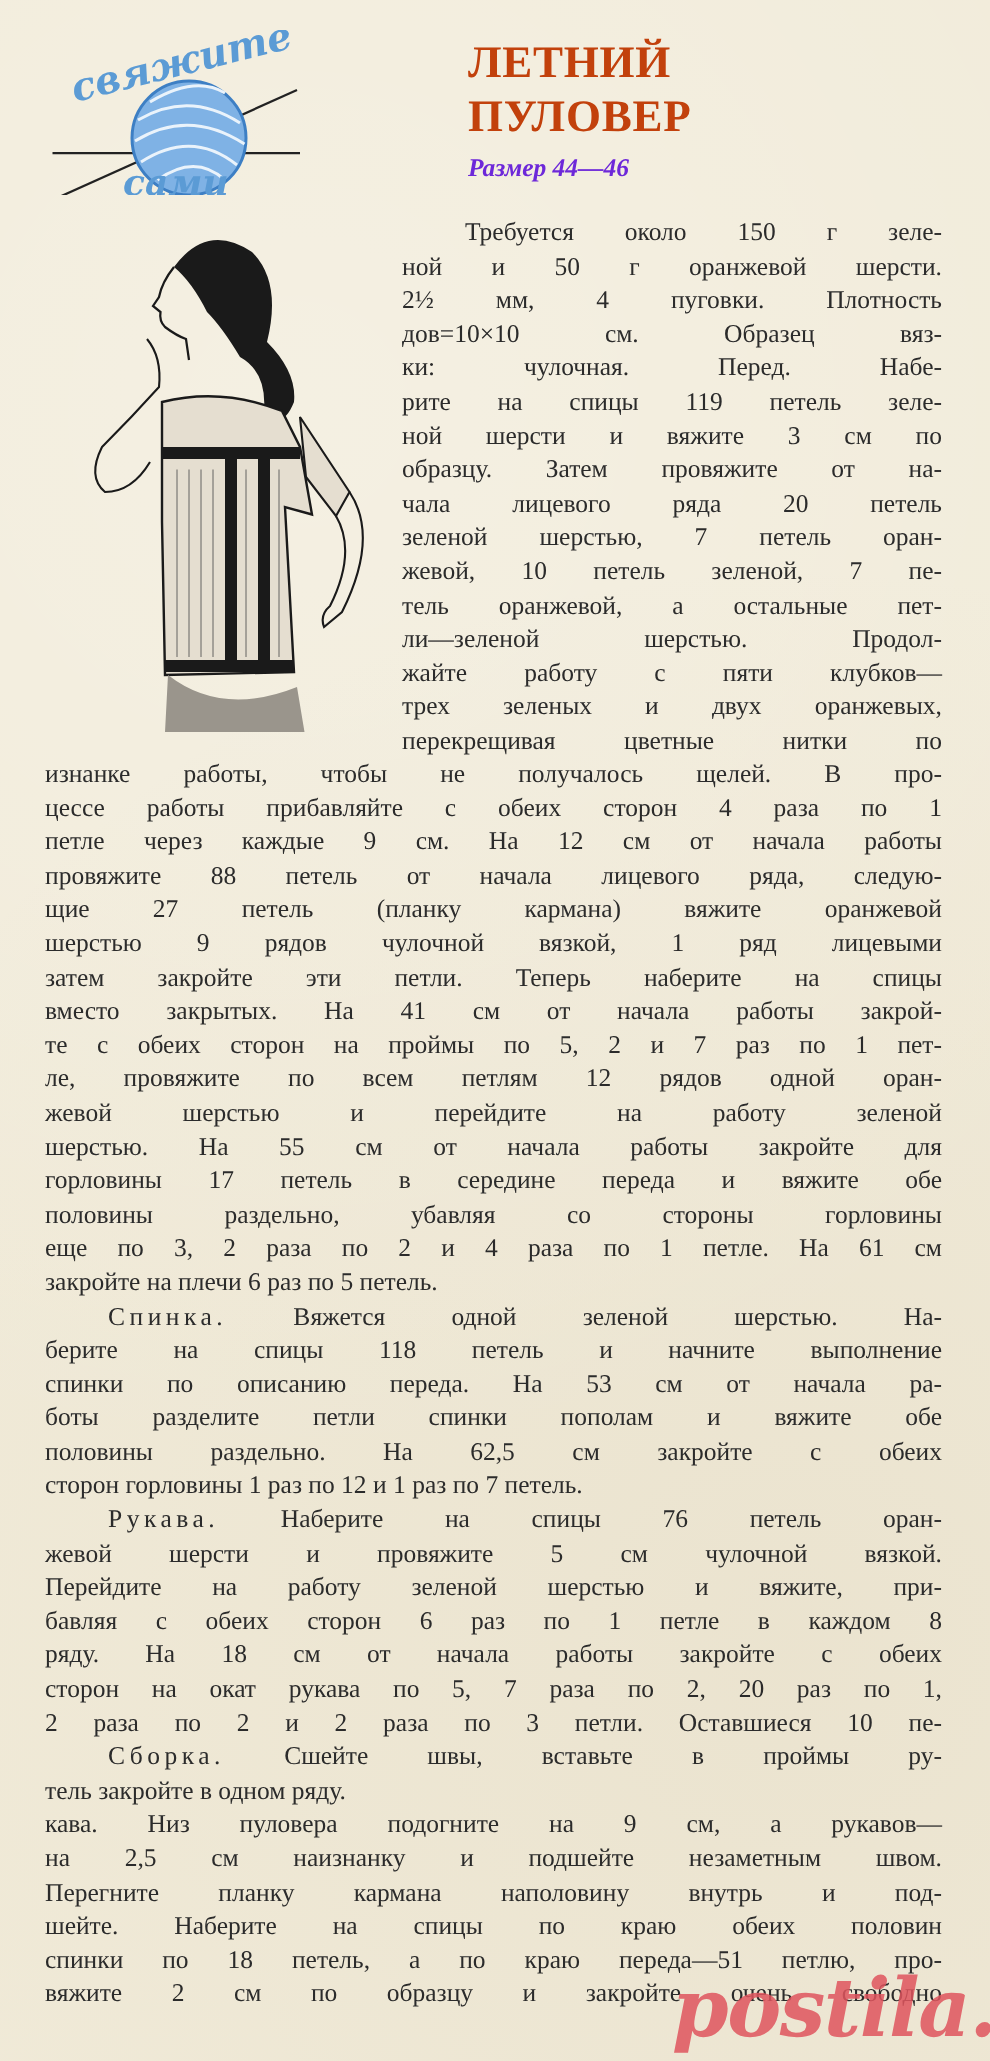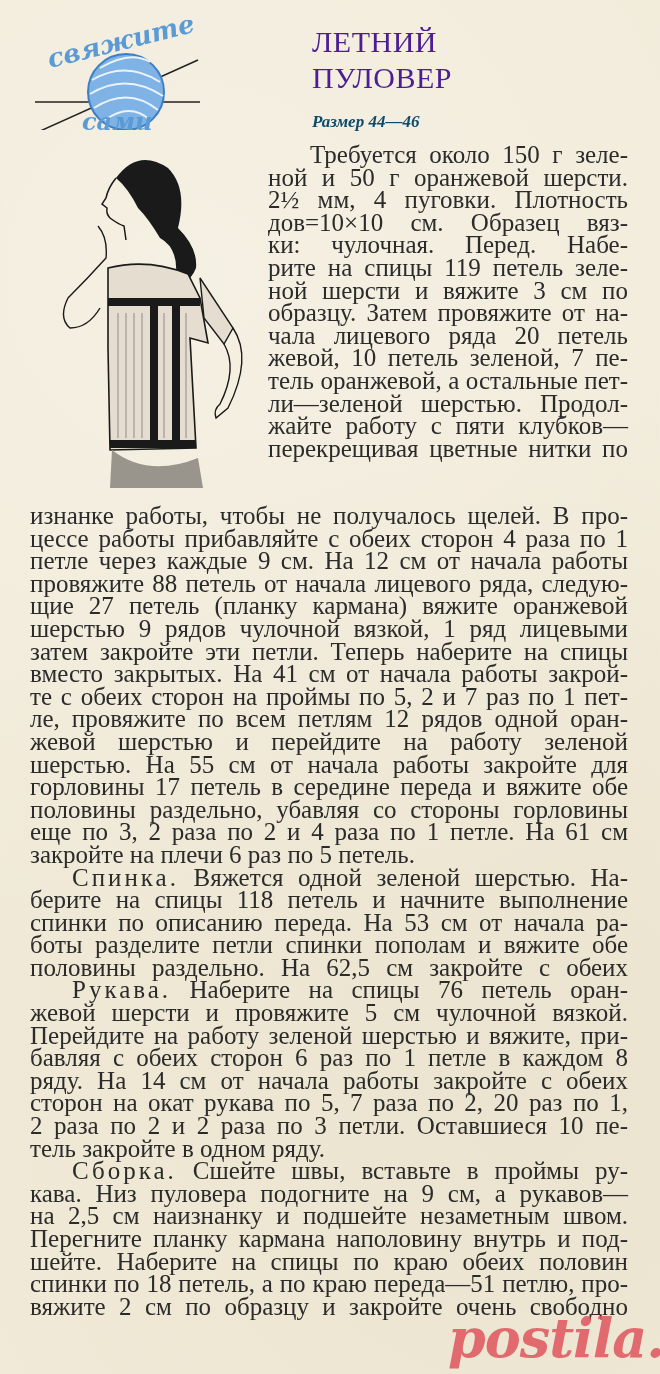"ЛЕТНИЙ" .title-line { color: #4c1d95 -> #c2410c; font-weight: normal -> bold }
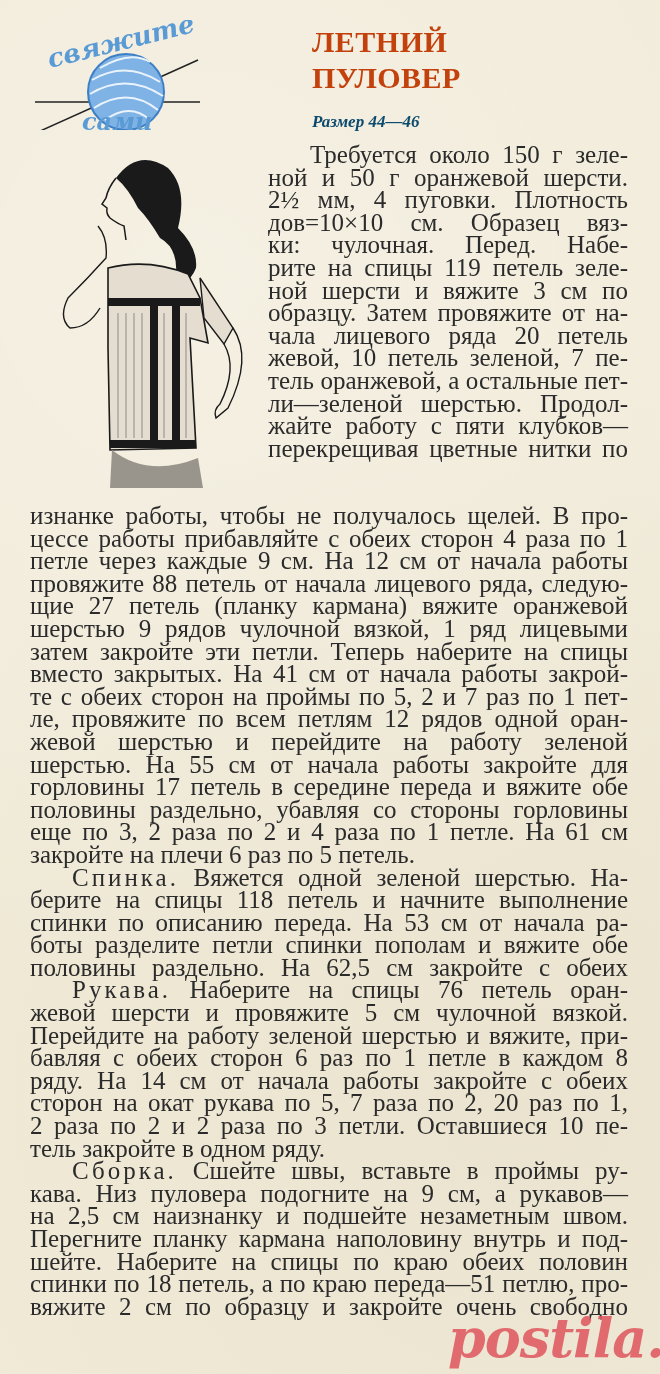"Размер 44—46" .size-line { color: #0c4a6e -> #6d28d9; margin-top: 16px -> 6px }
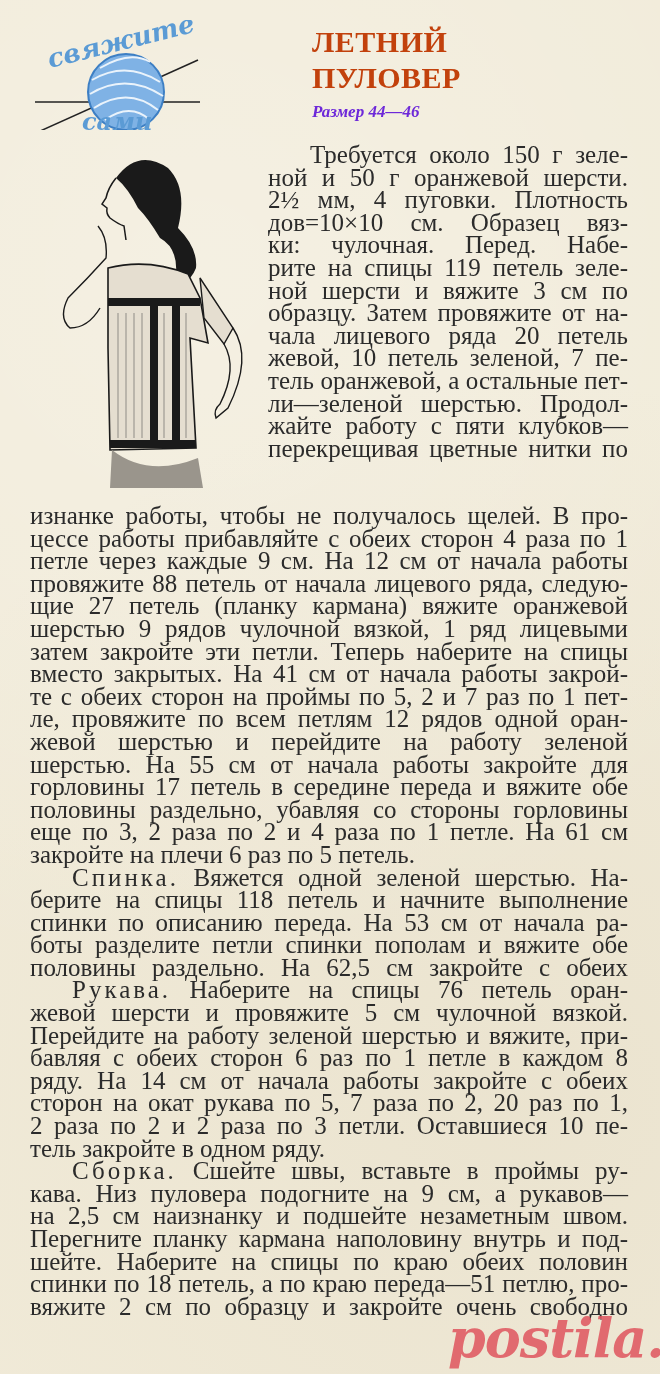"Требуется около 150 г зеле-" .text { font-size: 25px -> 17px }
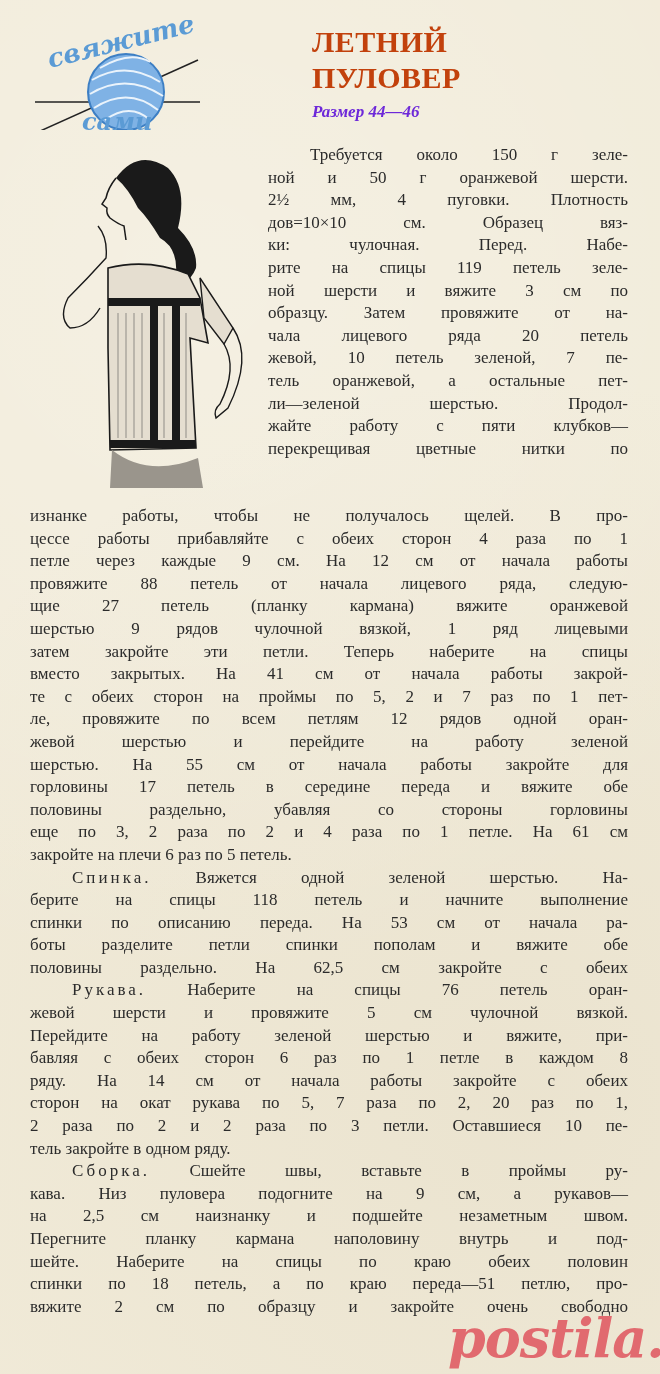"зеленой шерстью, 7 петель оран-" span.line { html: none -> <span>зеленой шерстью, 7 петель оран-</span> }
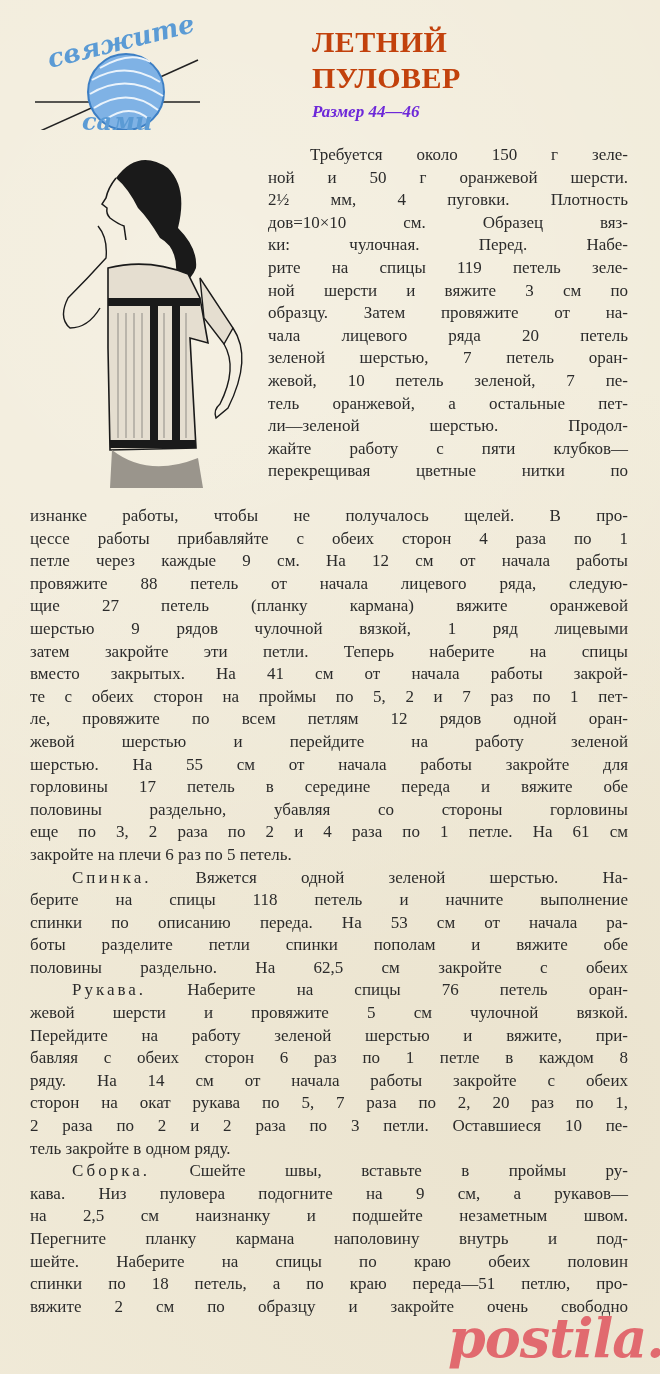"трех зеленых и двух оранжевых," span.line { html: none -> <span>трех зеленых и двух оранжевых,</span> }
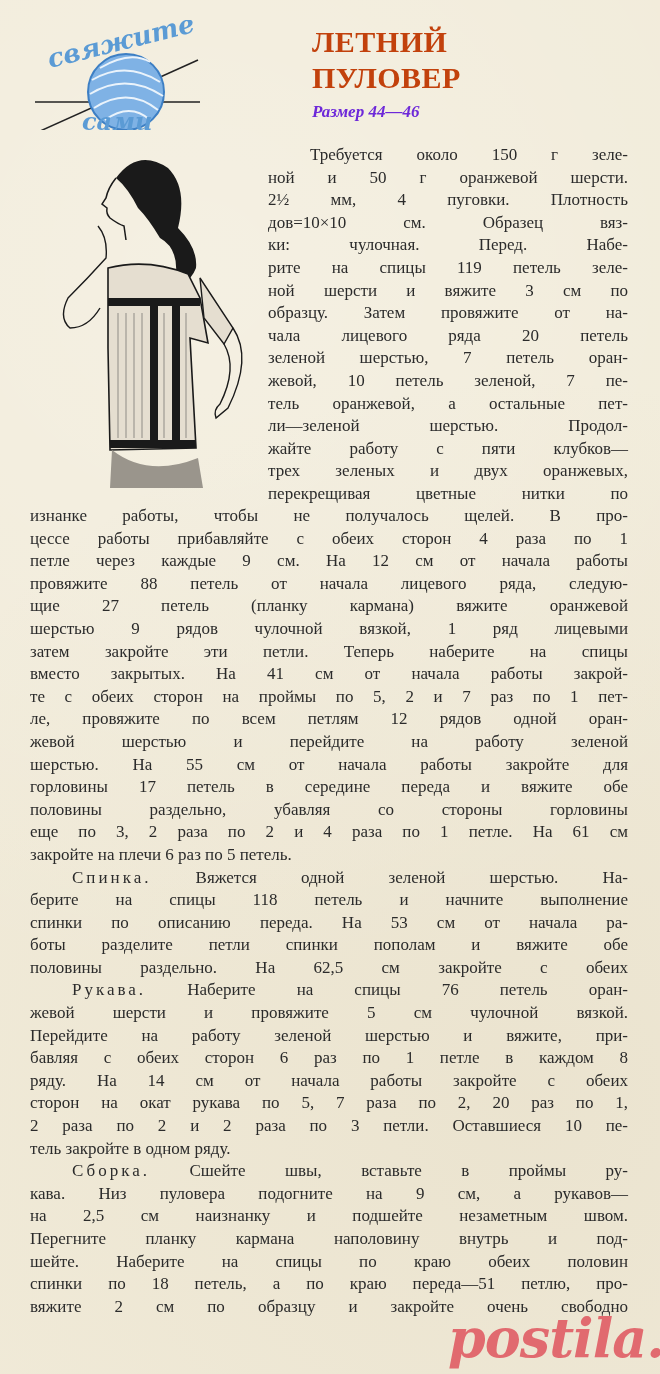"сторон горловины 1 раз по" span.line { html: none -> <span>сторон горловины 1 раз по 12 и 1 раз по 7 петель.</span> }
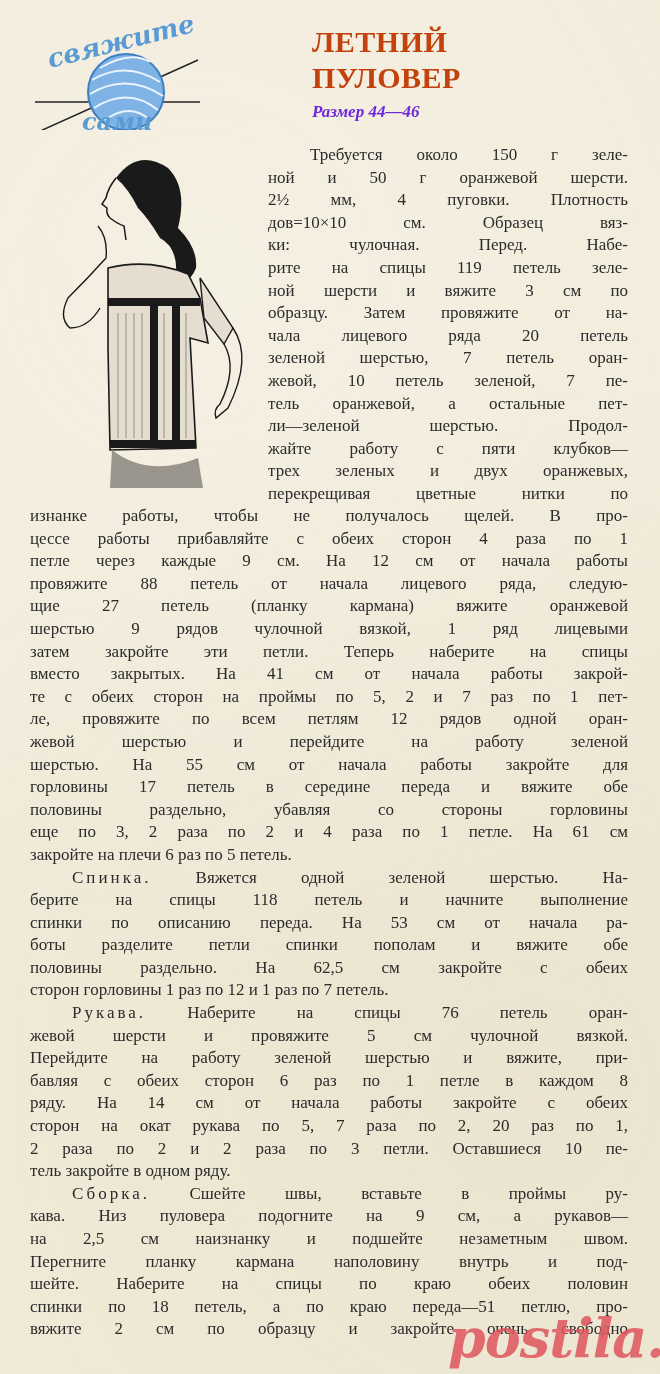"ряду. На 14 см от" span.line { text: 14 -> 18 }
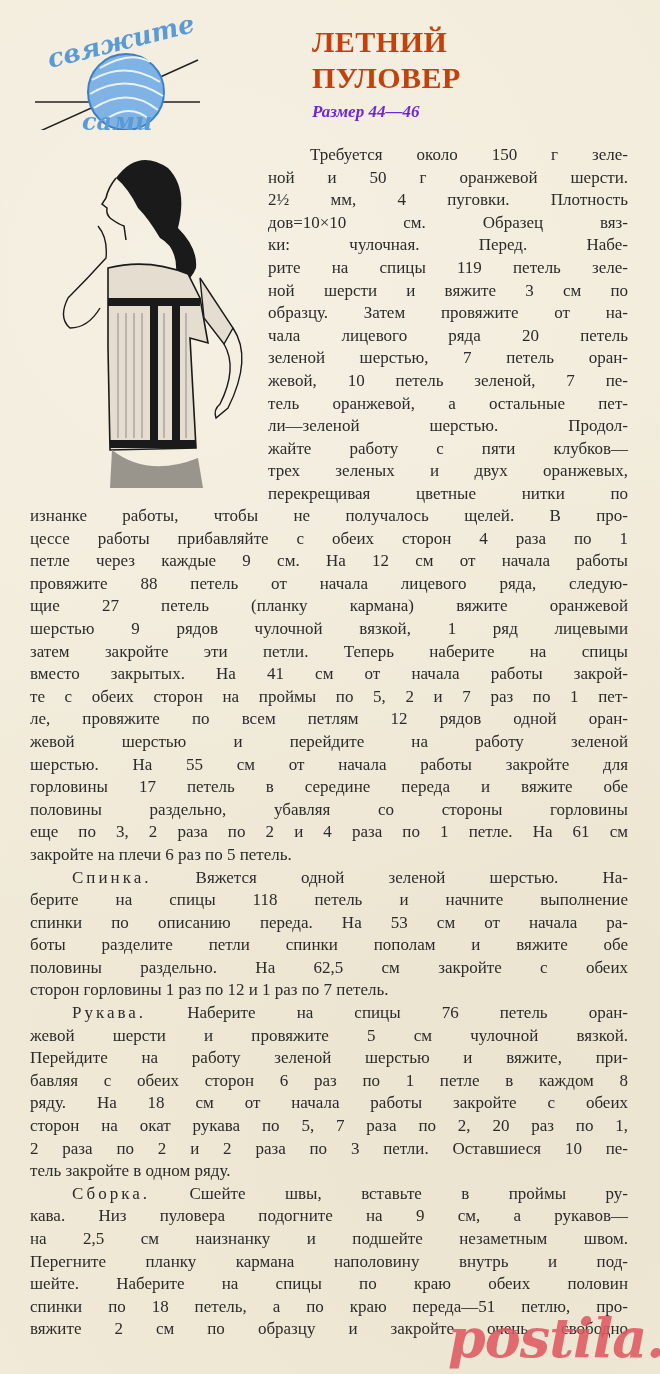"тель закройте в одном ряду." span.line { order: before "Сборка. Сшейте швы, вставьте в" -> after "Сборка. Сшейте швы, вставьте в" }
